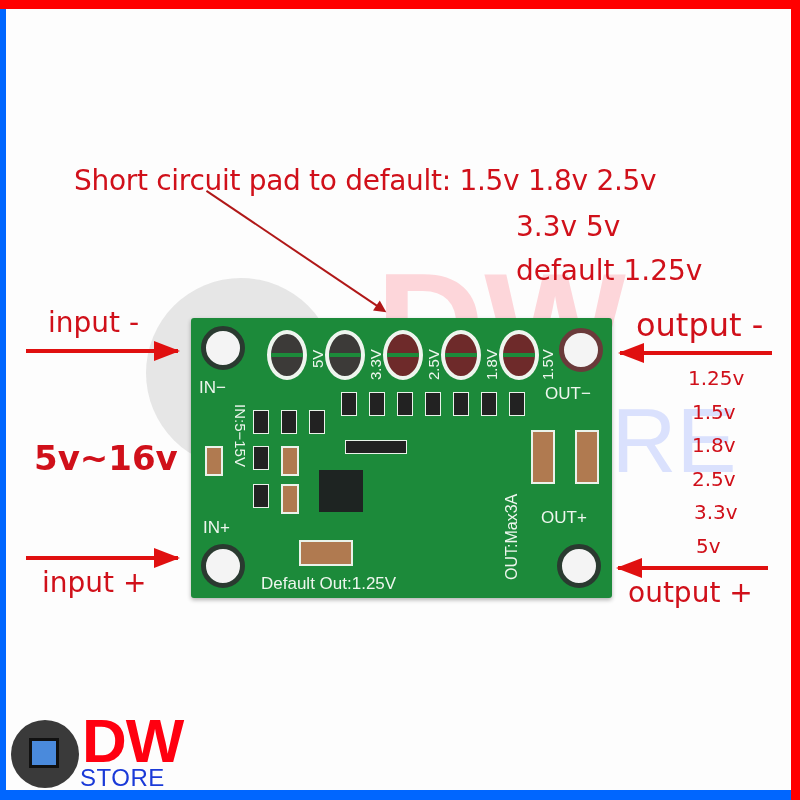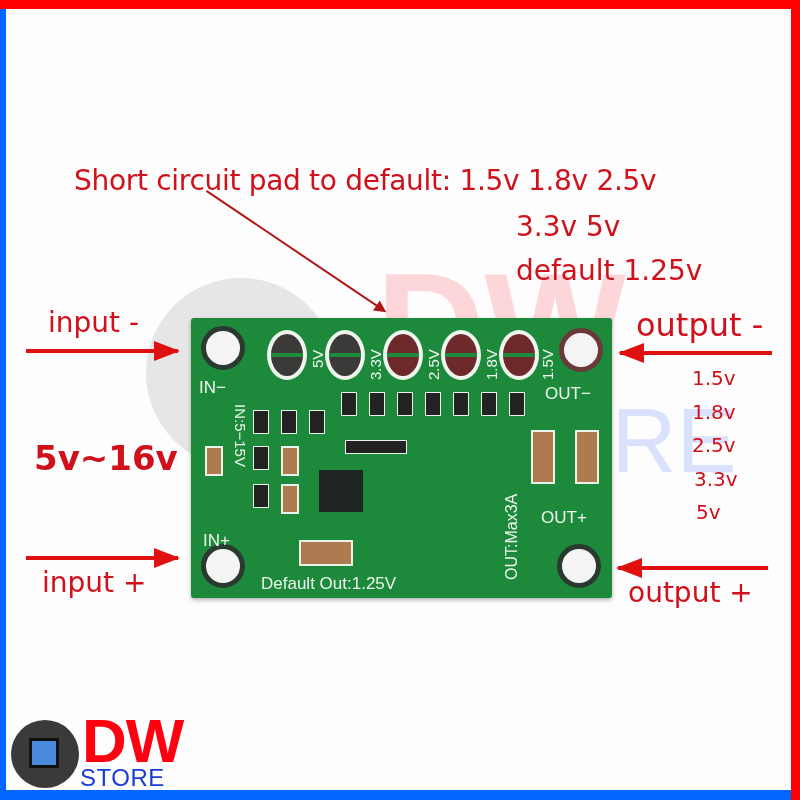"1.25v" div { html: none -> <div>1.25v</div> }
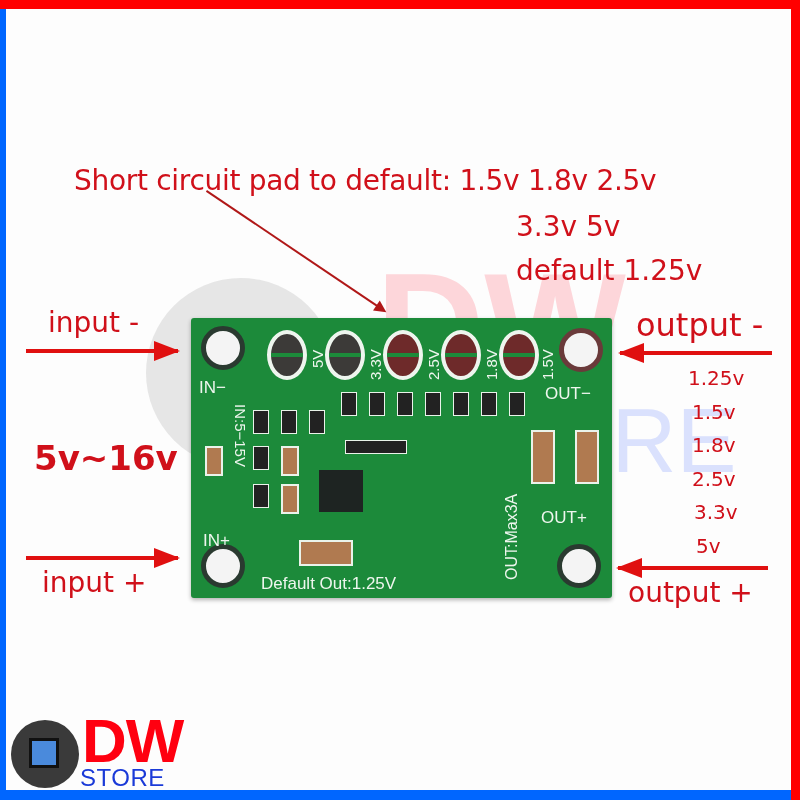"IN+" div.silk { top: 213px -> 200px }
